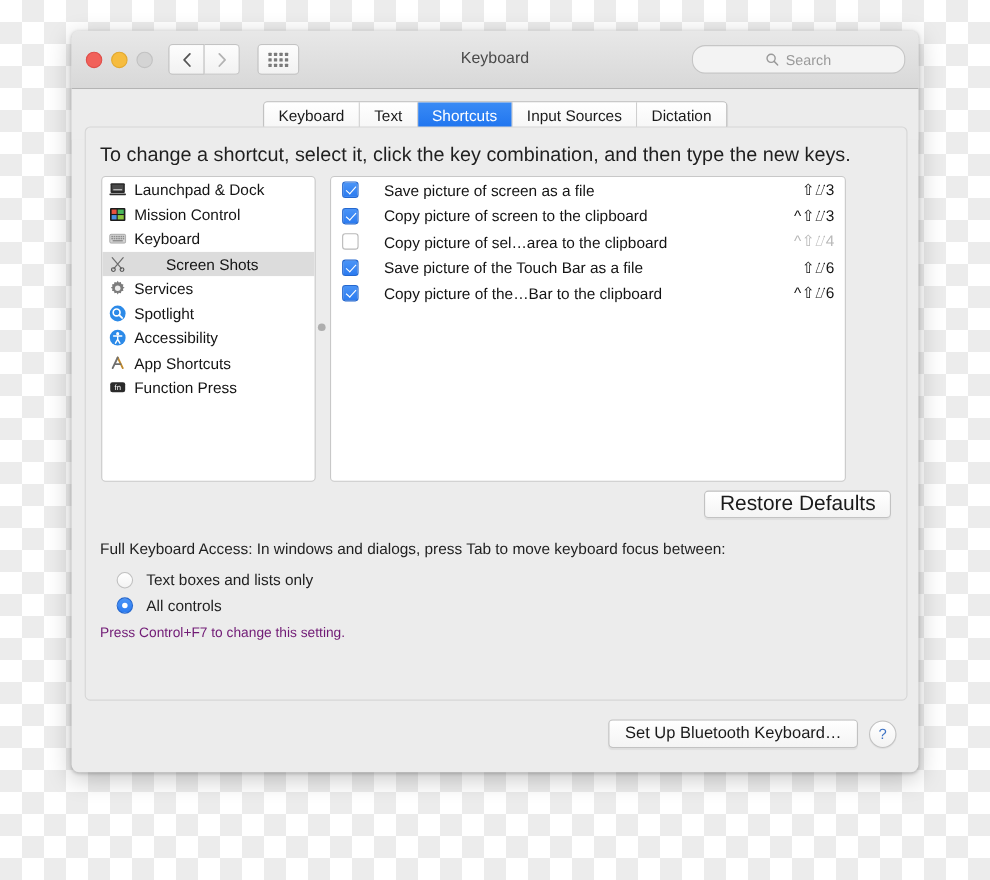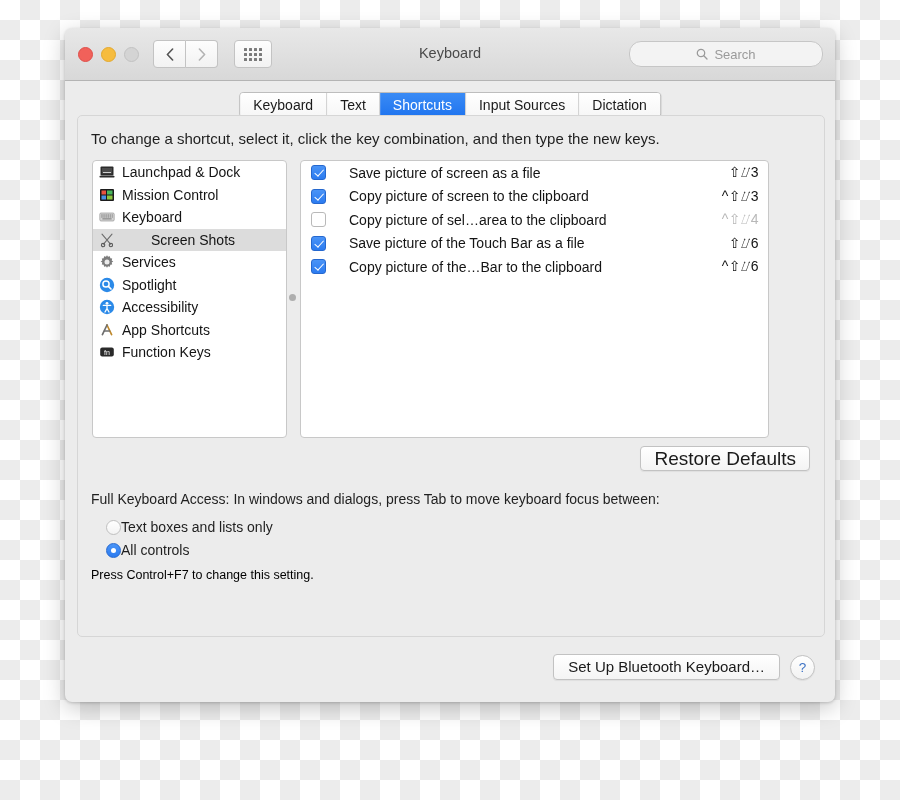"To change a shortcut, select" #instruction { font-size: 15px -> 18px }
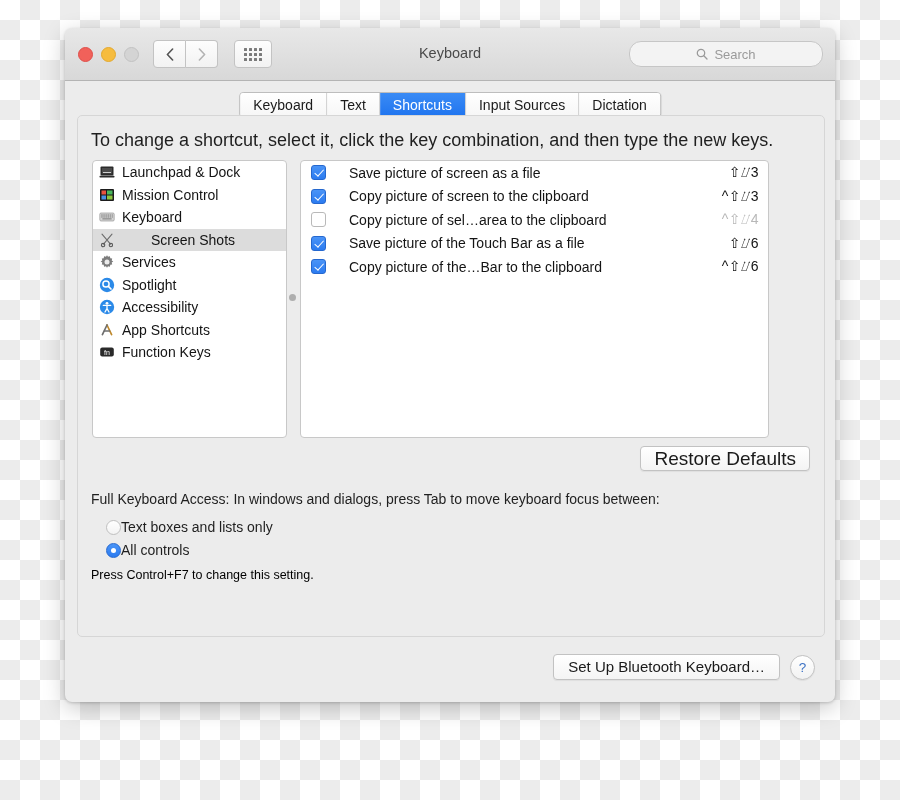"Function Keys" span { text: Keys -> Press }
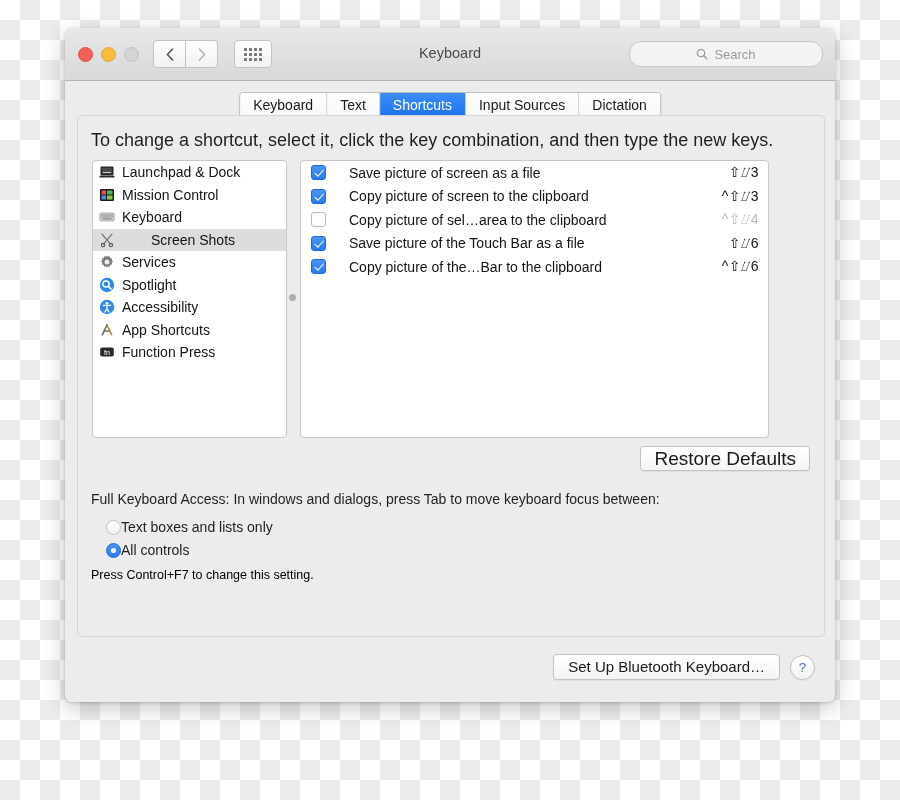"Text boxes and lists only" .radio-row { gap: 0 -> 12px }
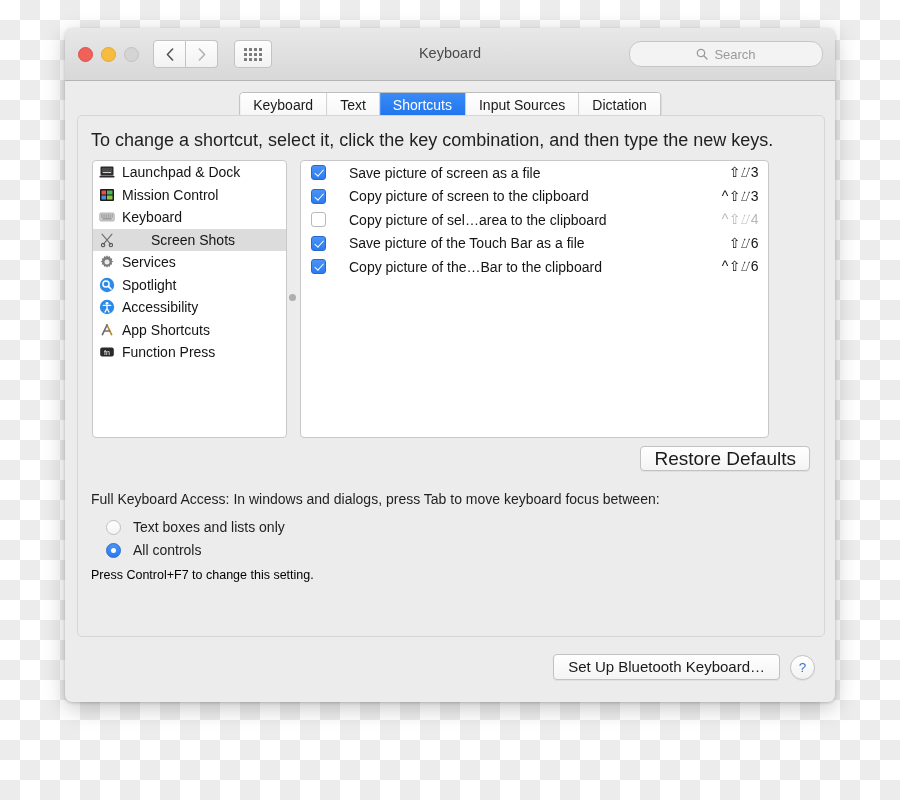"Press Control+F7 to change this" #press-note { color: #000000 -> #701a75 }
